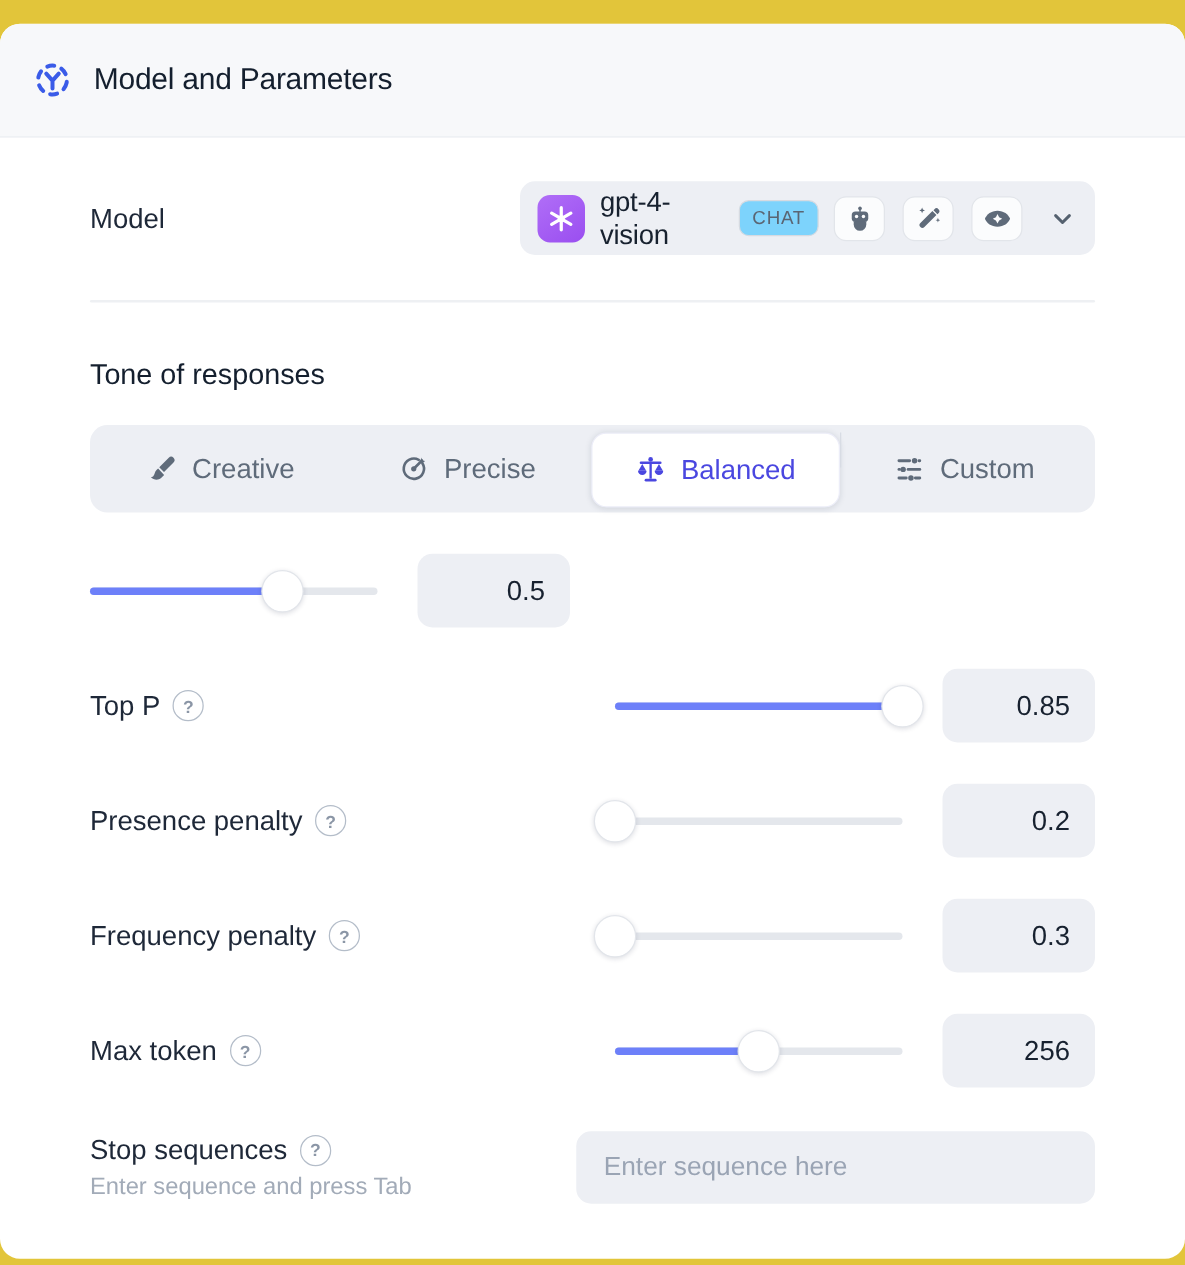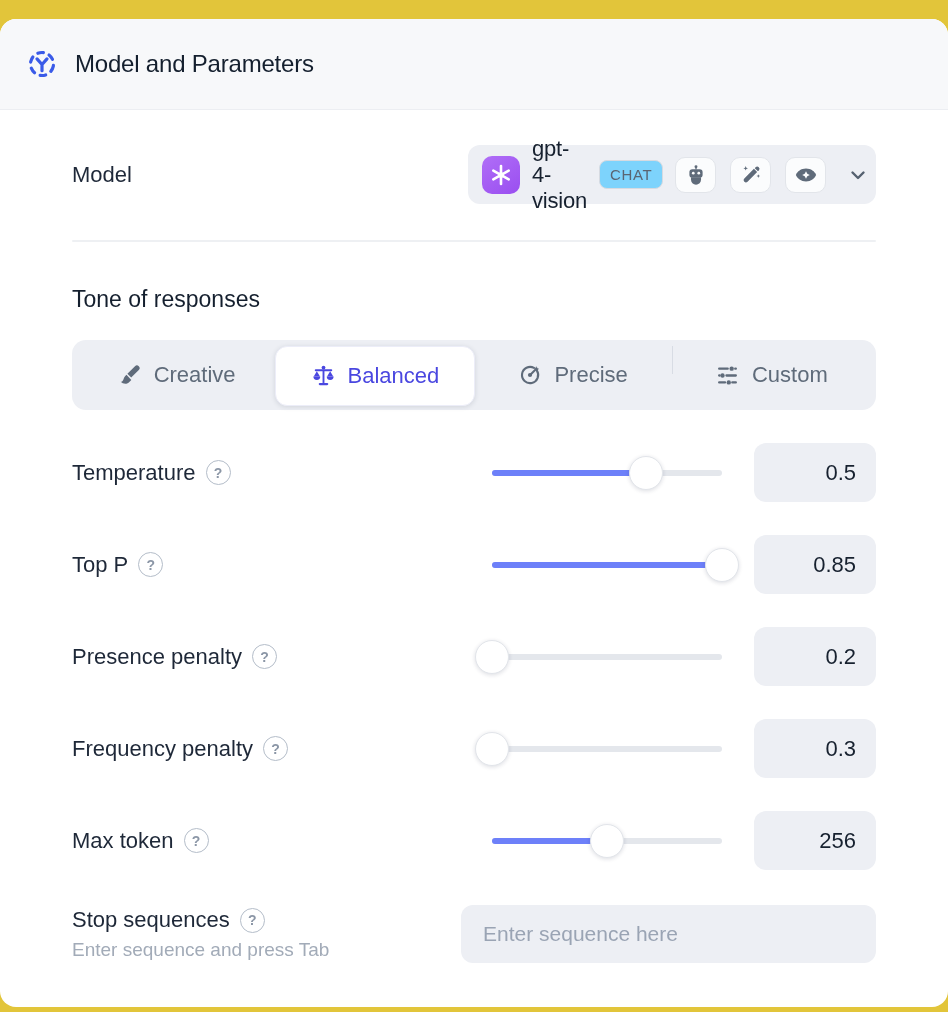"gpt-4-vision" .model-select { width: 408px -> 460px }
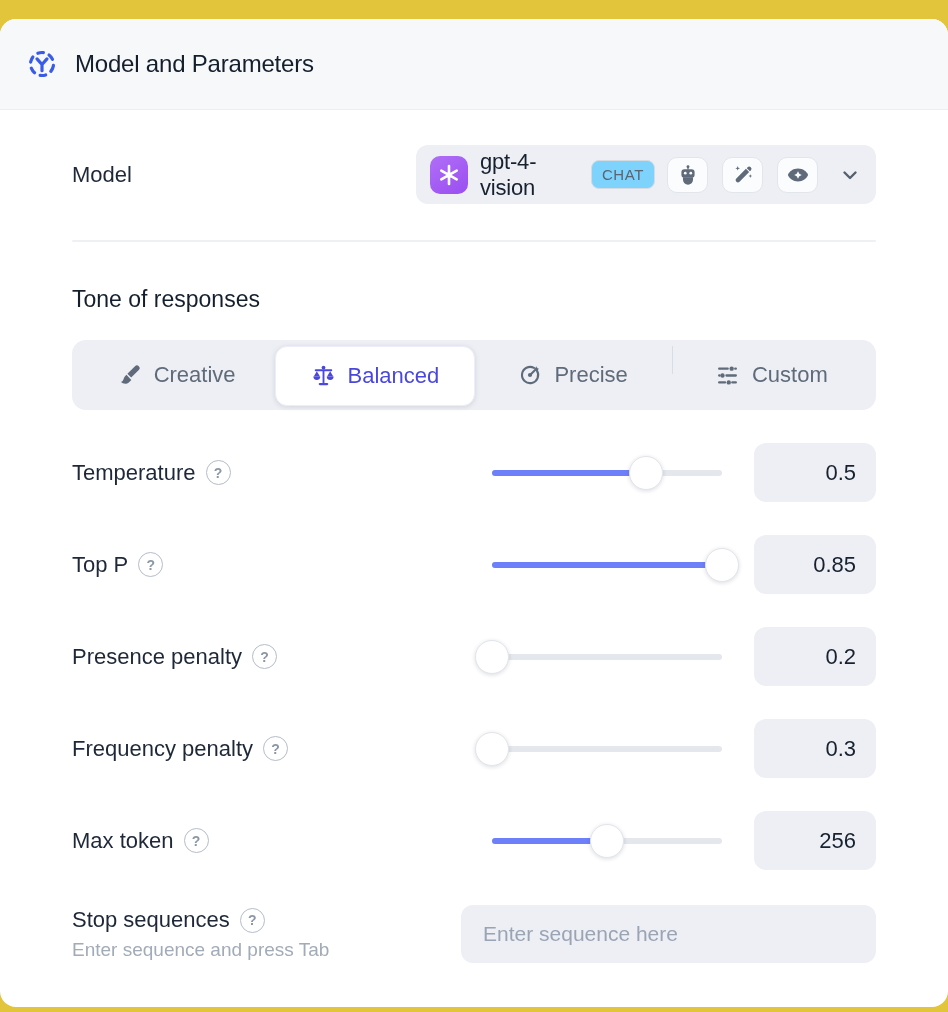"Balanced" div.tone-item { order: before "Precise" -> after "Precise" }
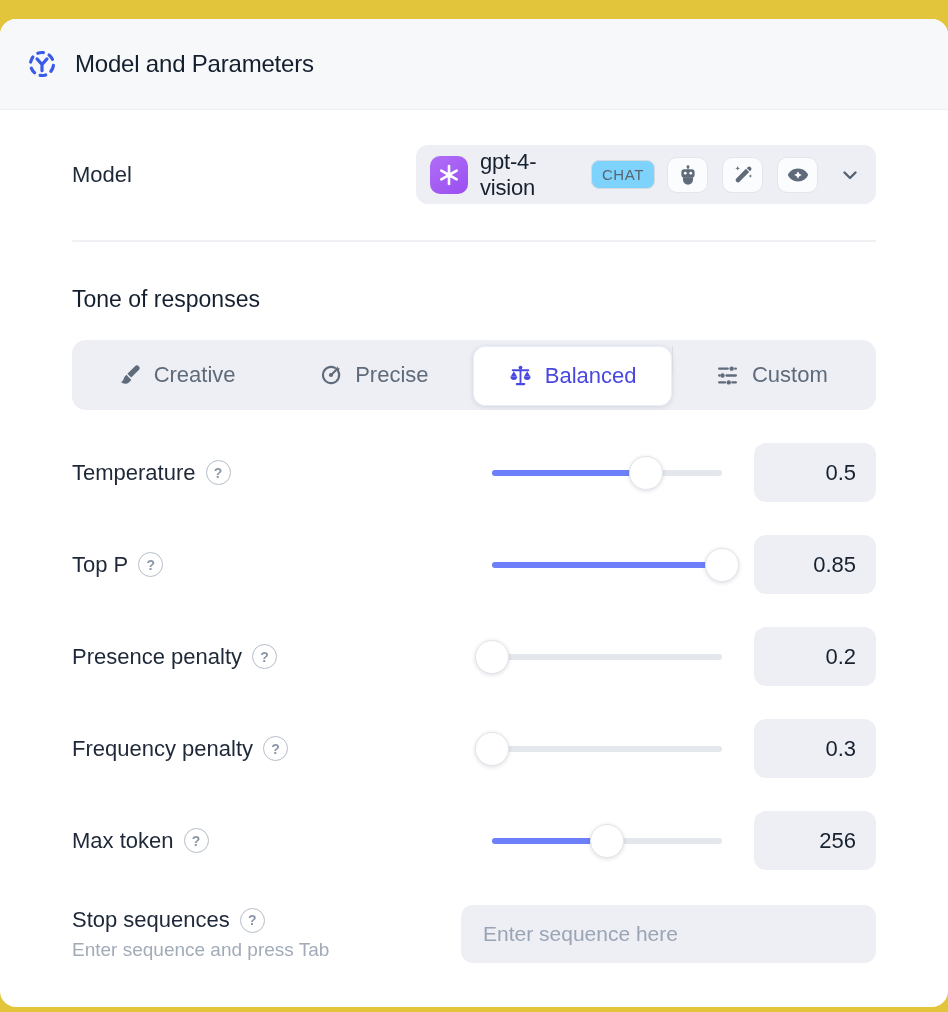"Temperature" span.label { html: <span> <span>Temperature</span> <span></span> </span> -> none }
